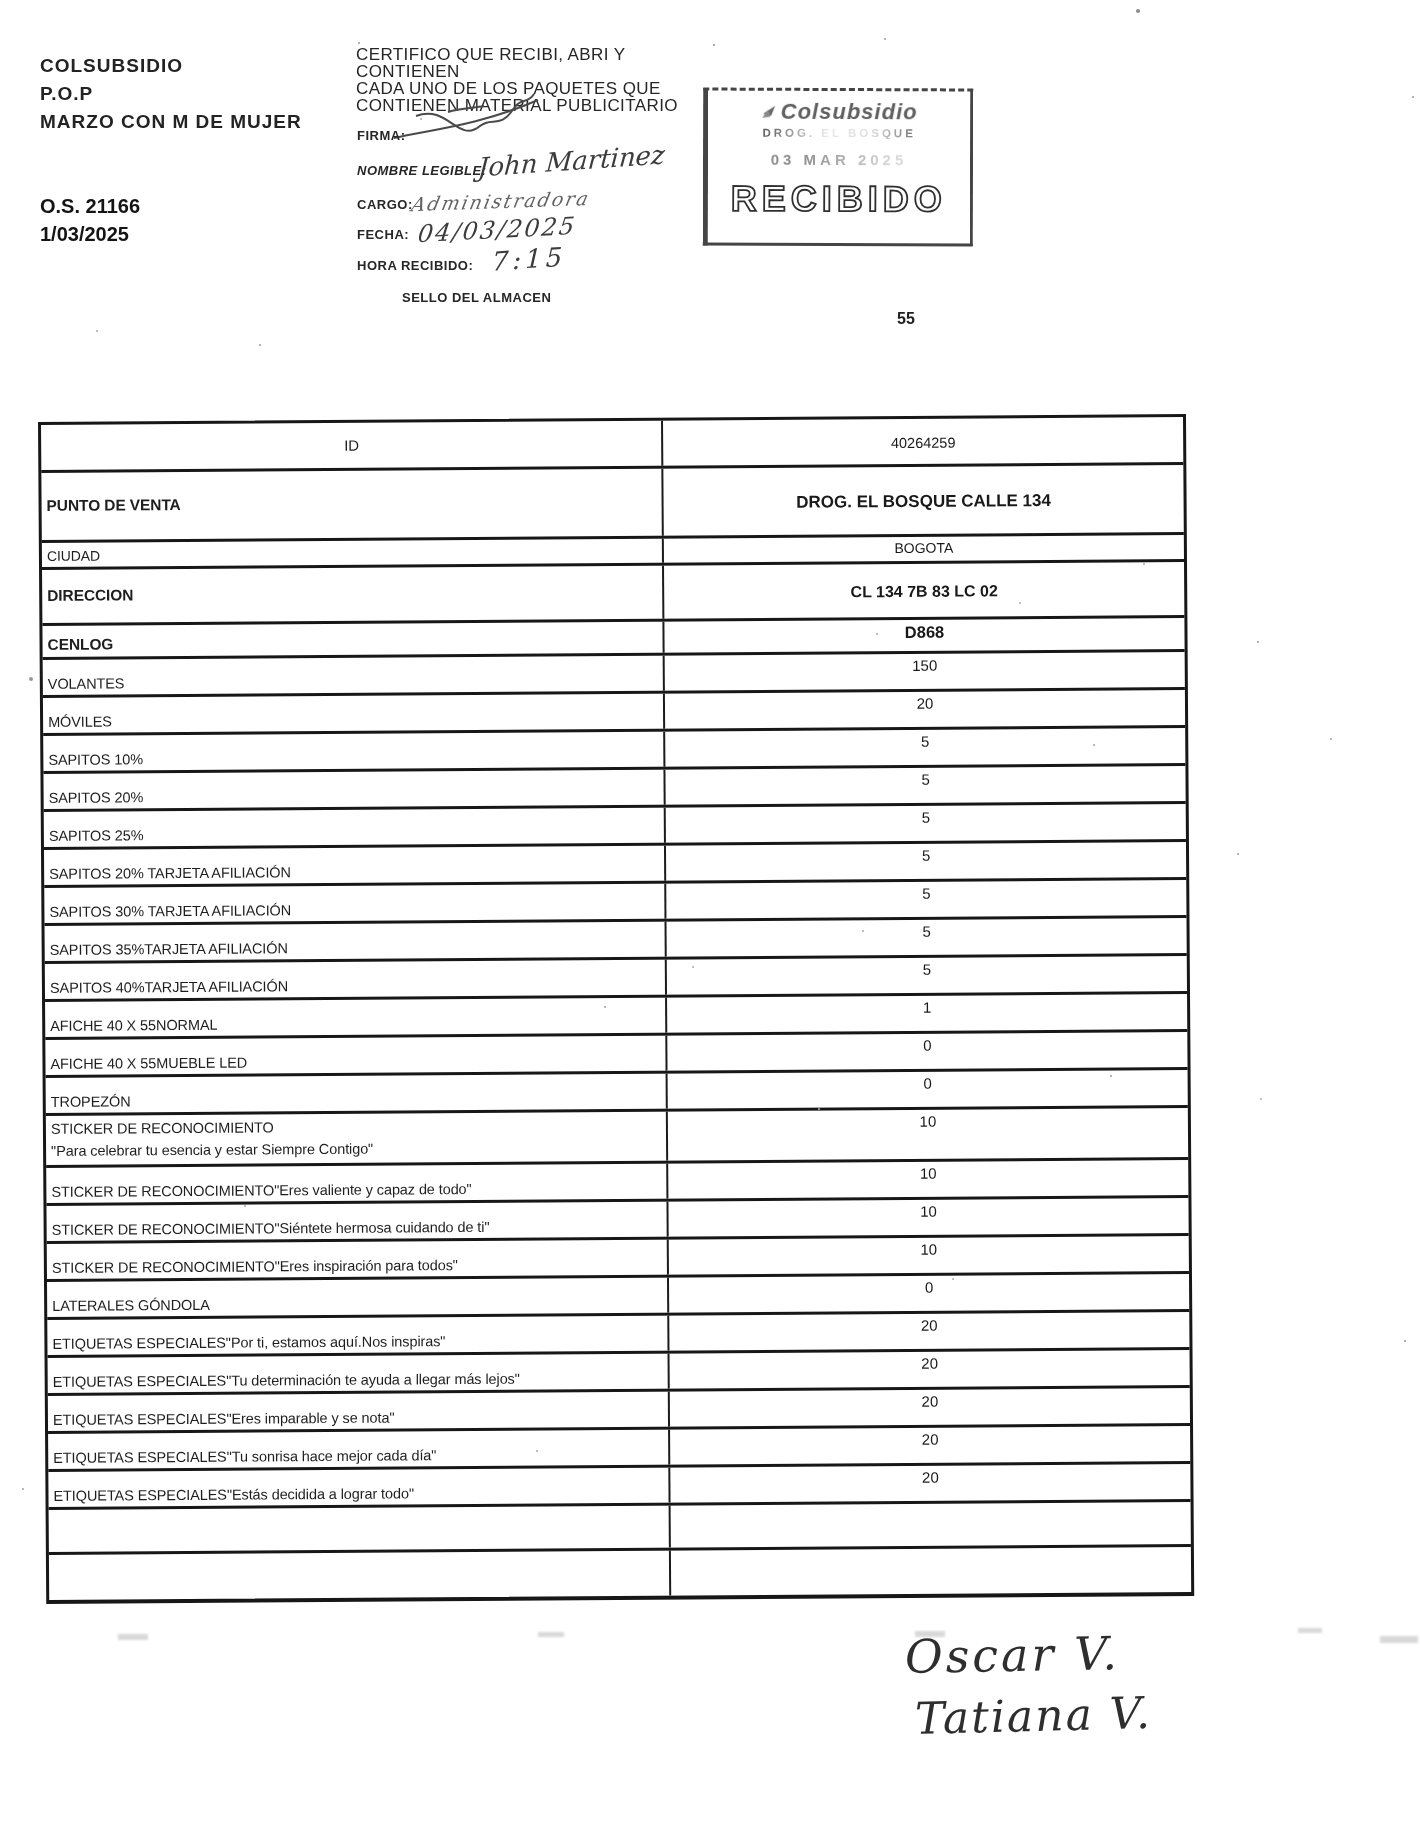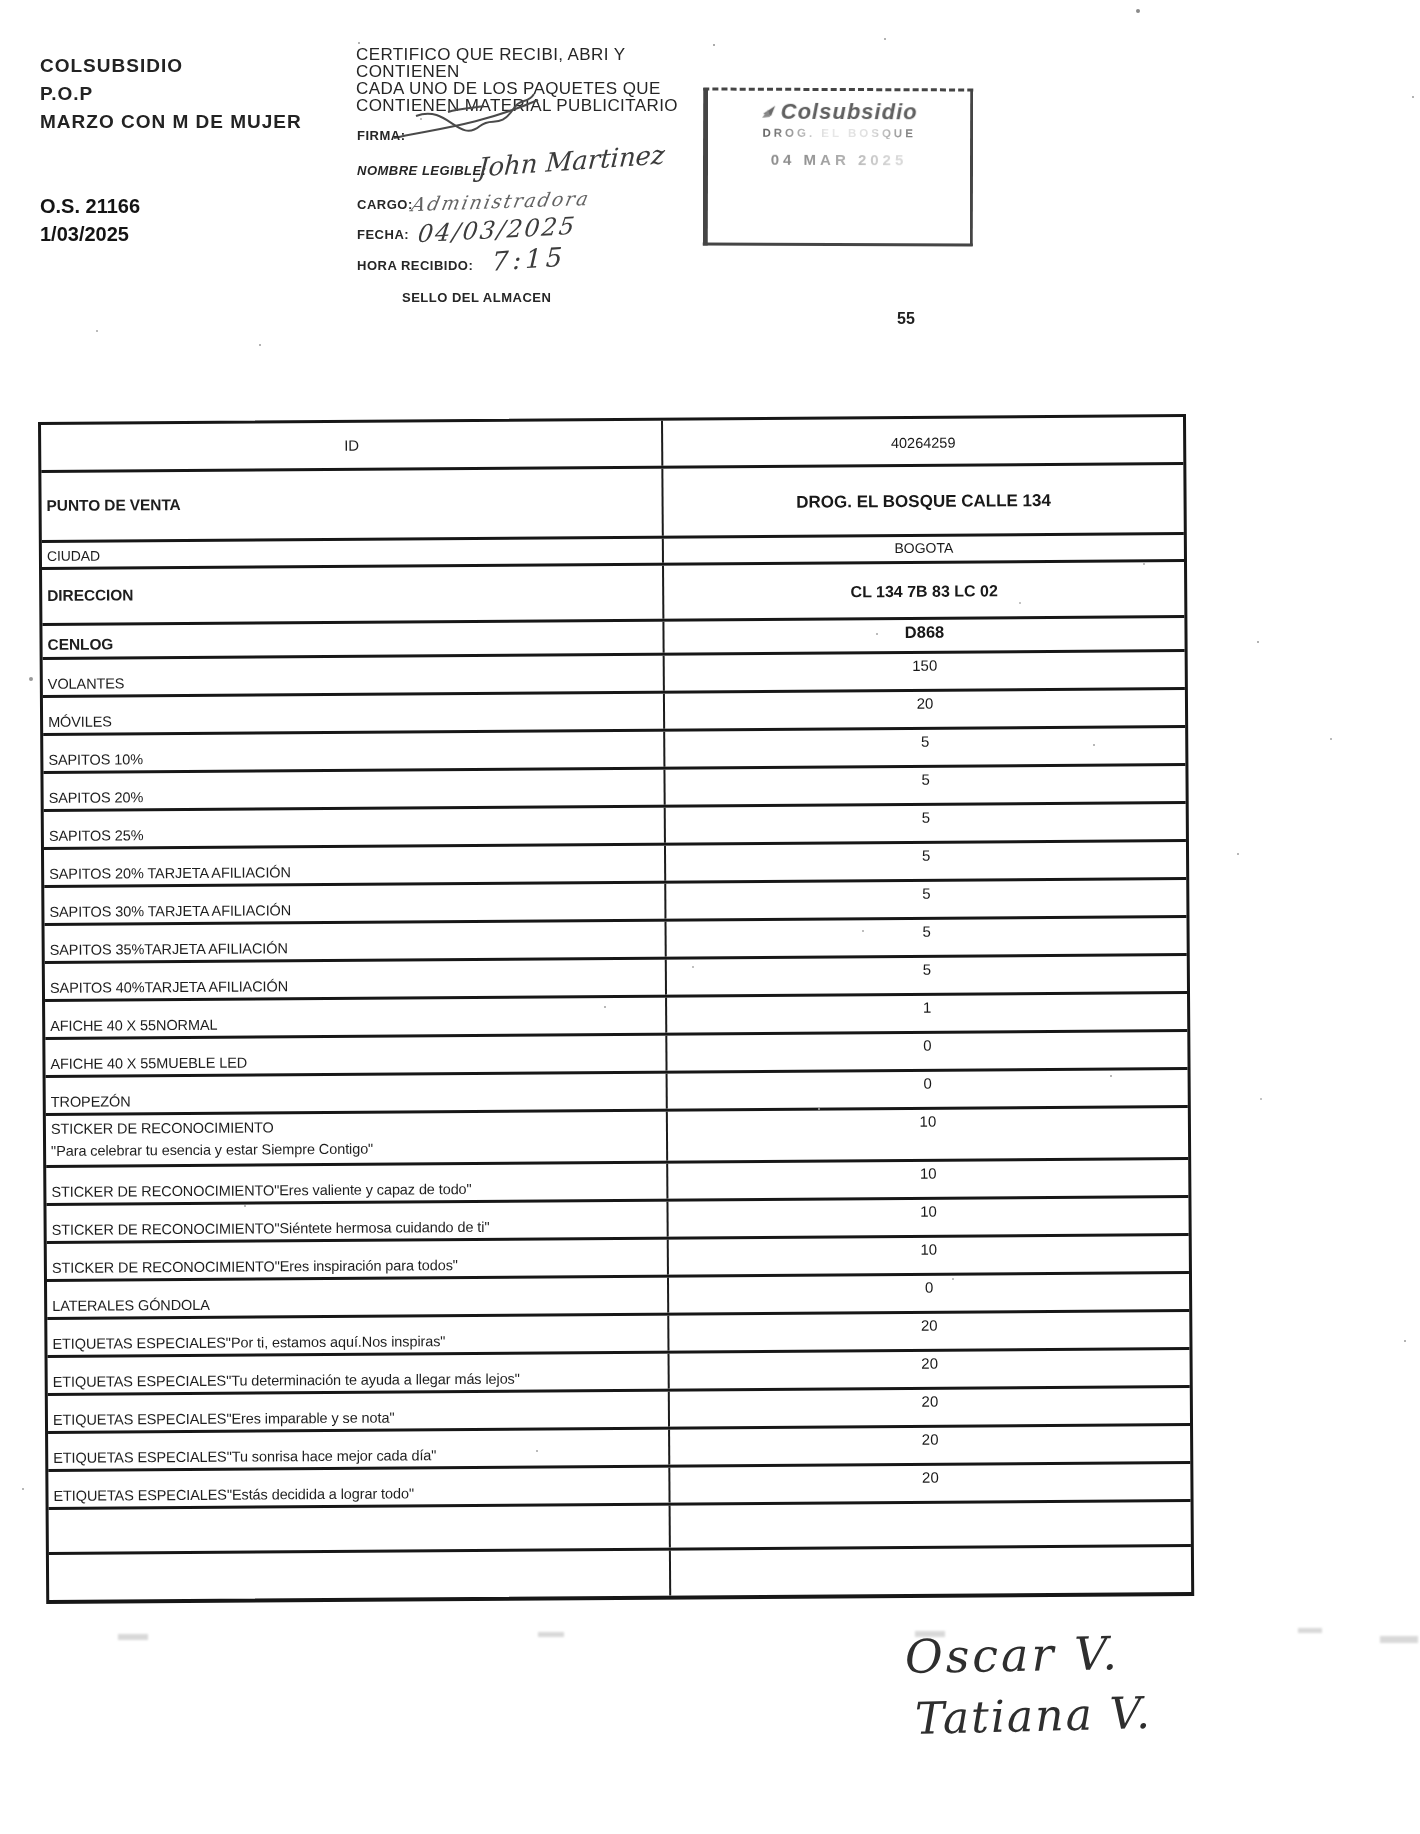"04 MAR 2025" div.stamp-date { text: 04 -> 03 }
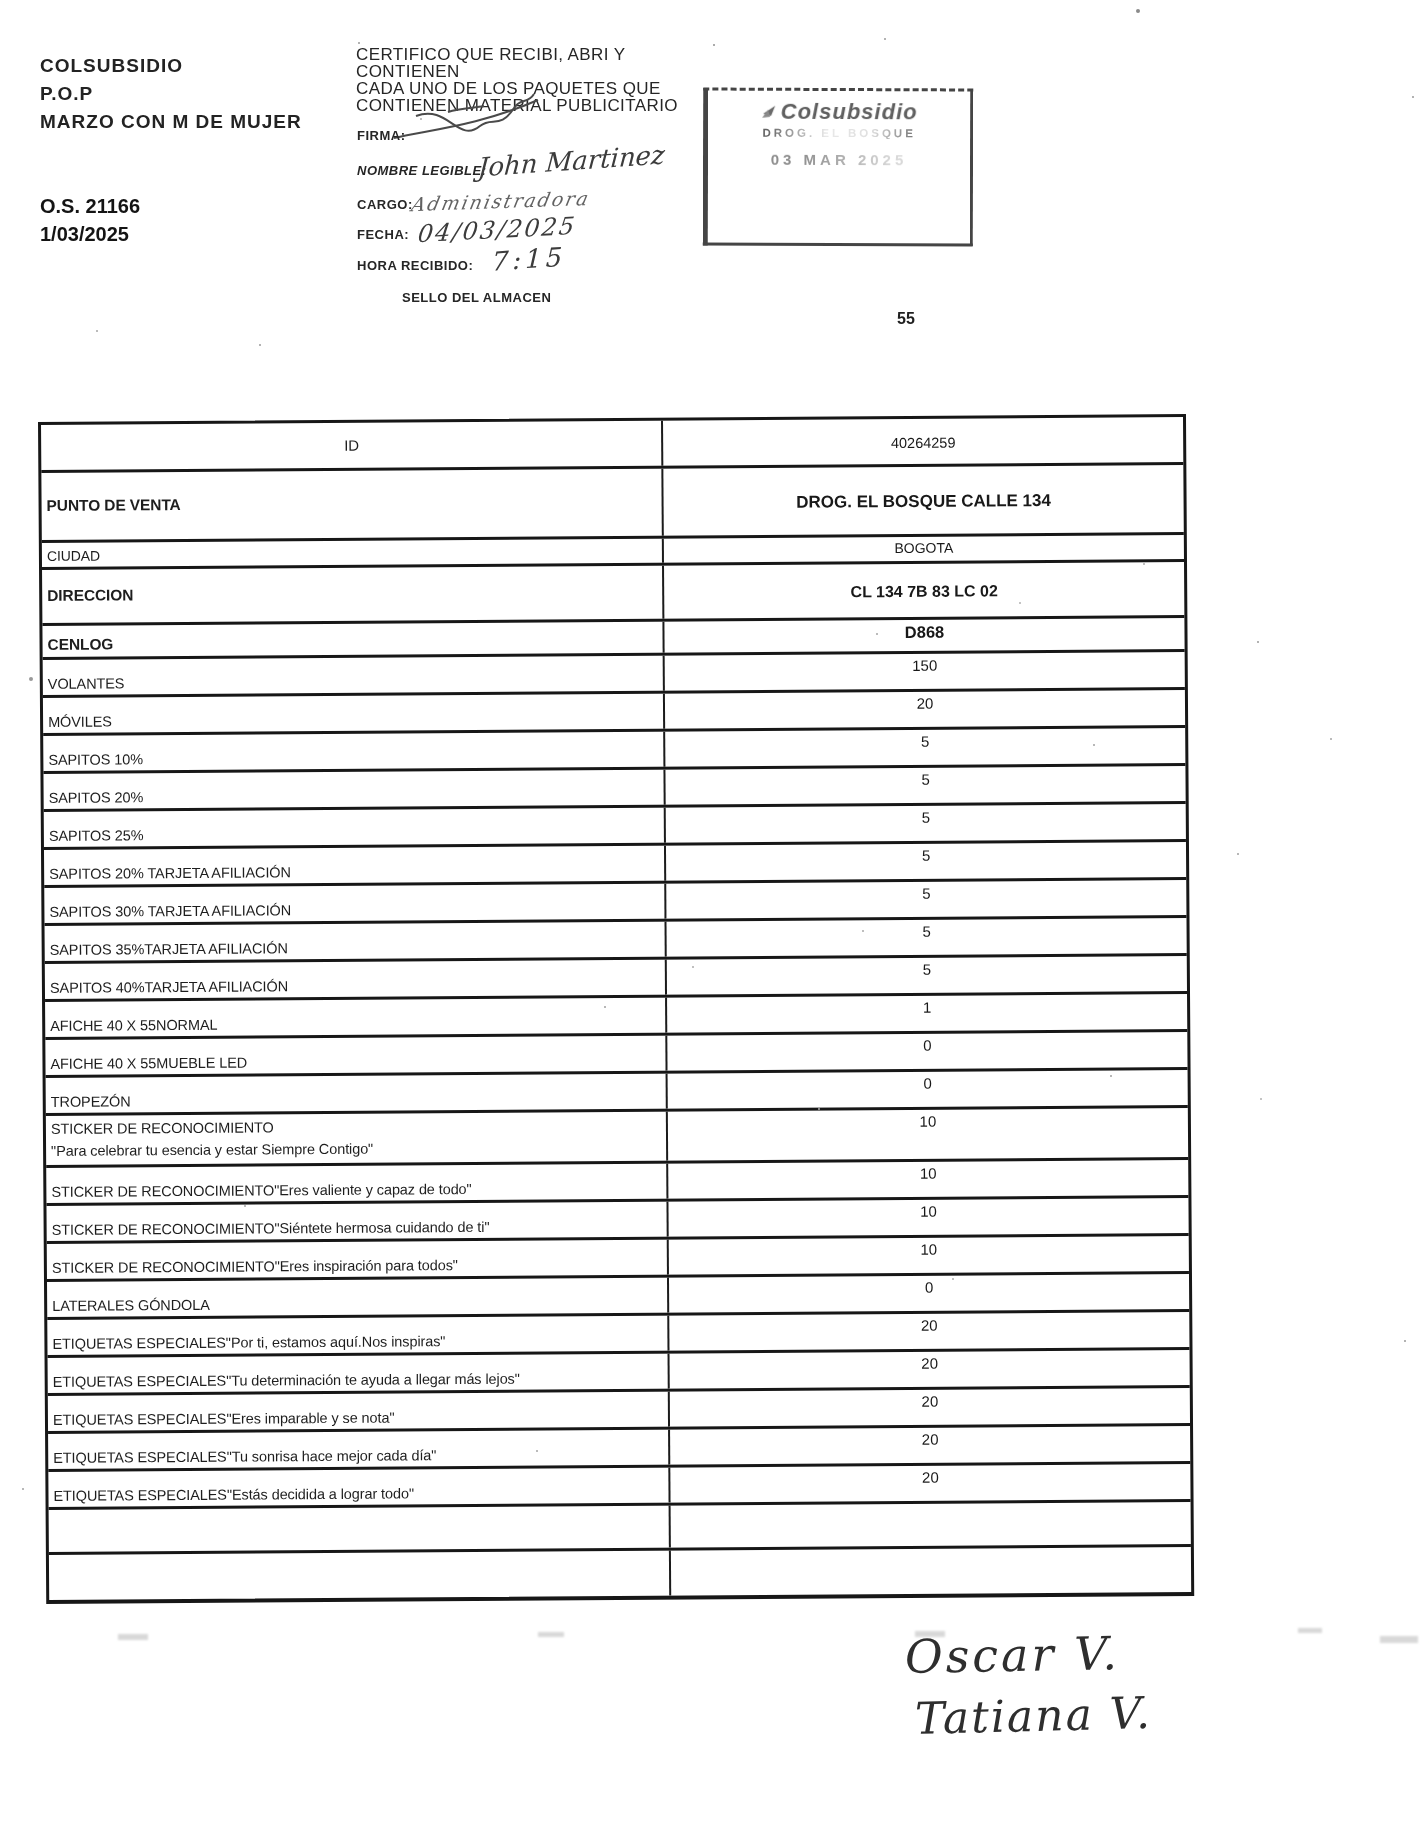"RECIBIDO" div.stamp-recibido { html: none -> <div>RECIBIDO</div> }
